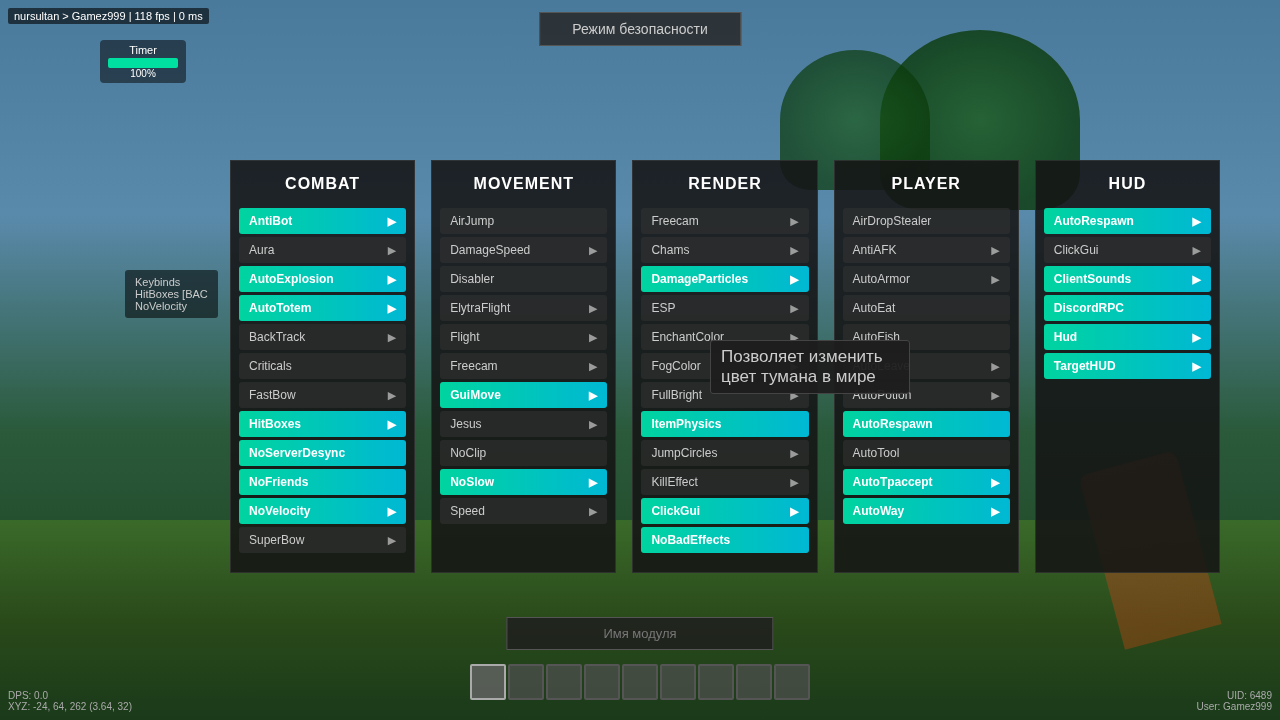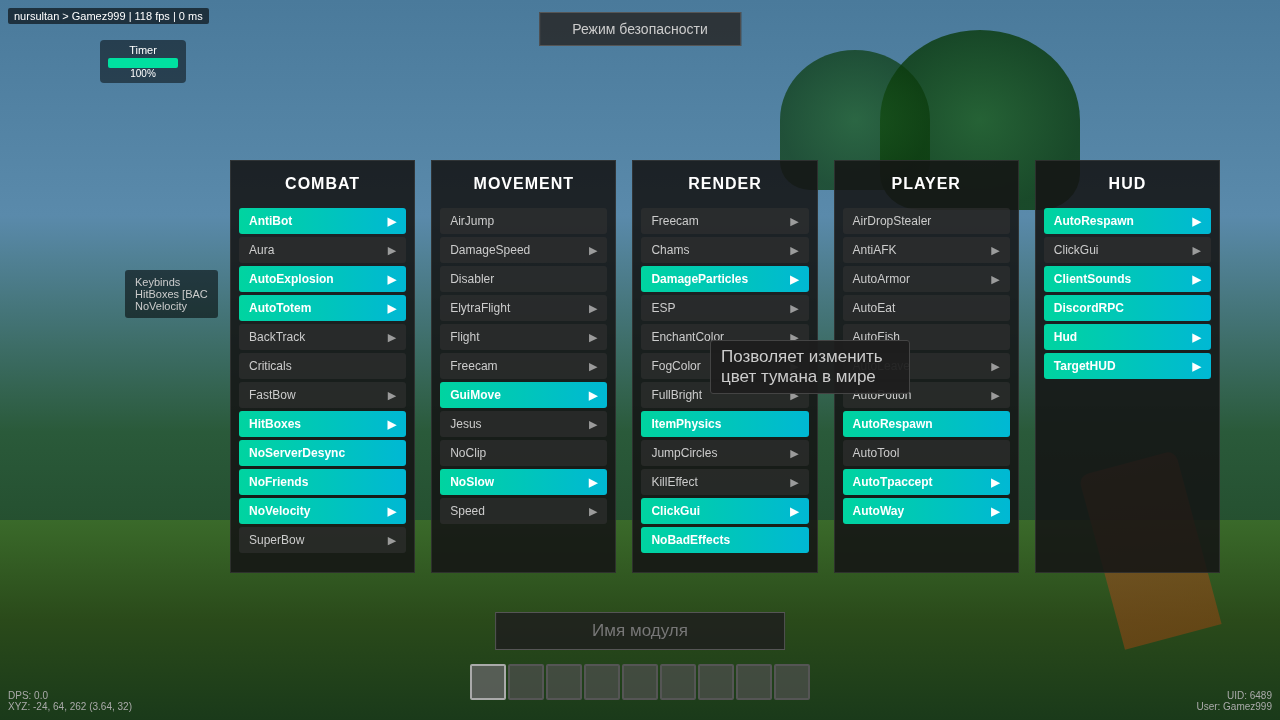"Имя модуля" .module-name-bar { font-size: 17px -> 13px }
